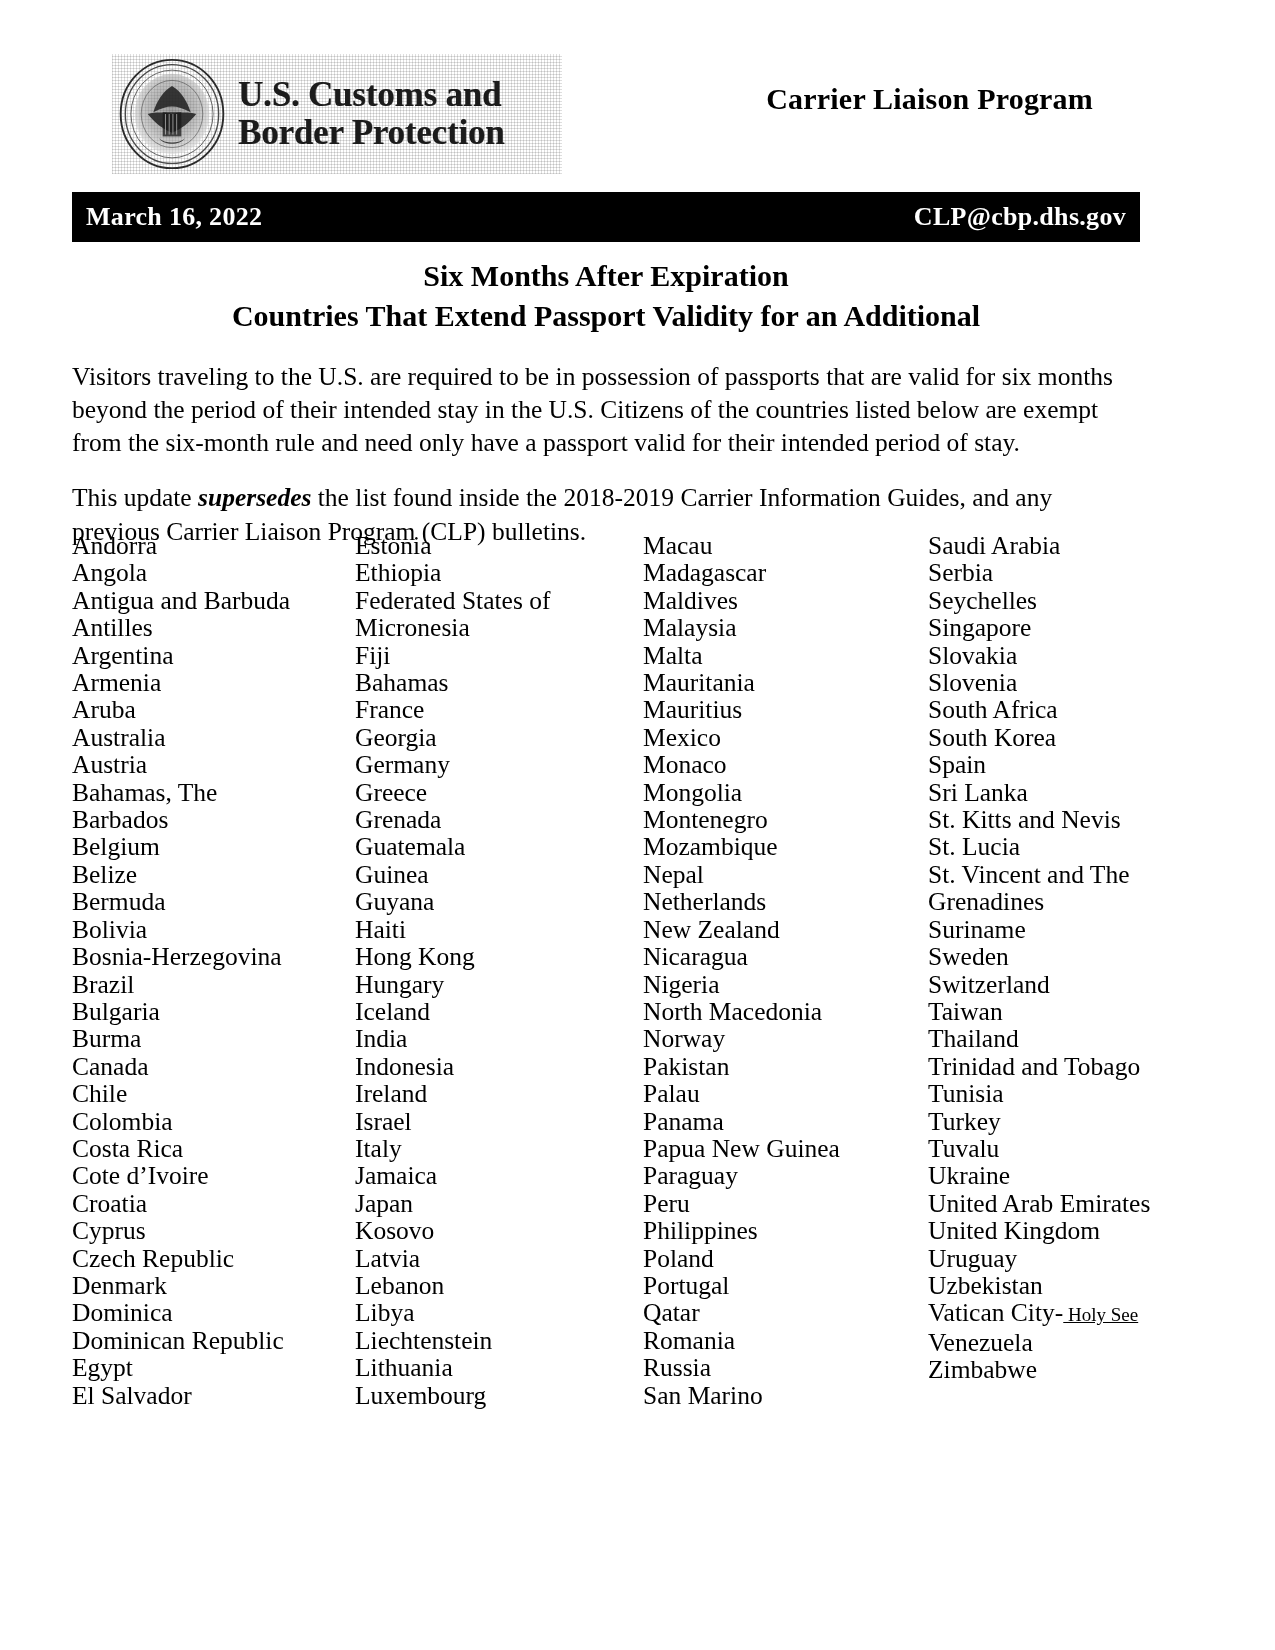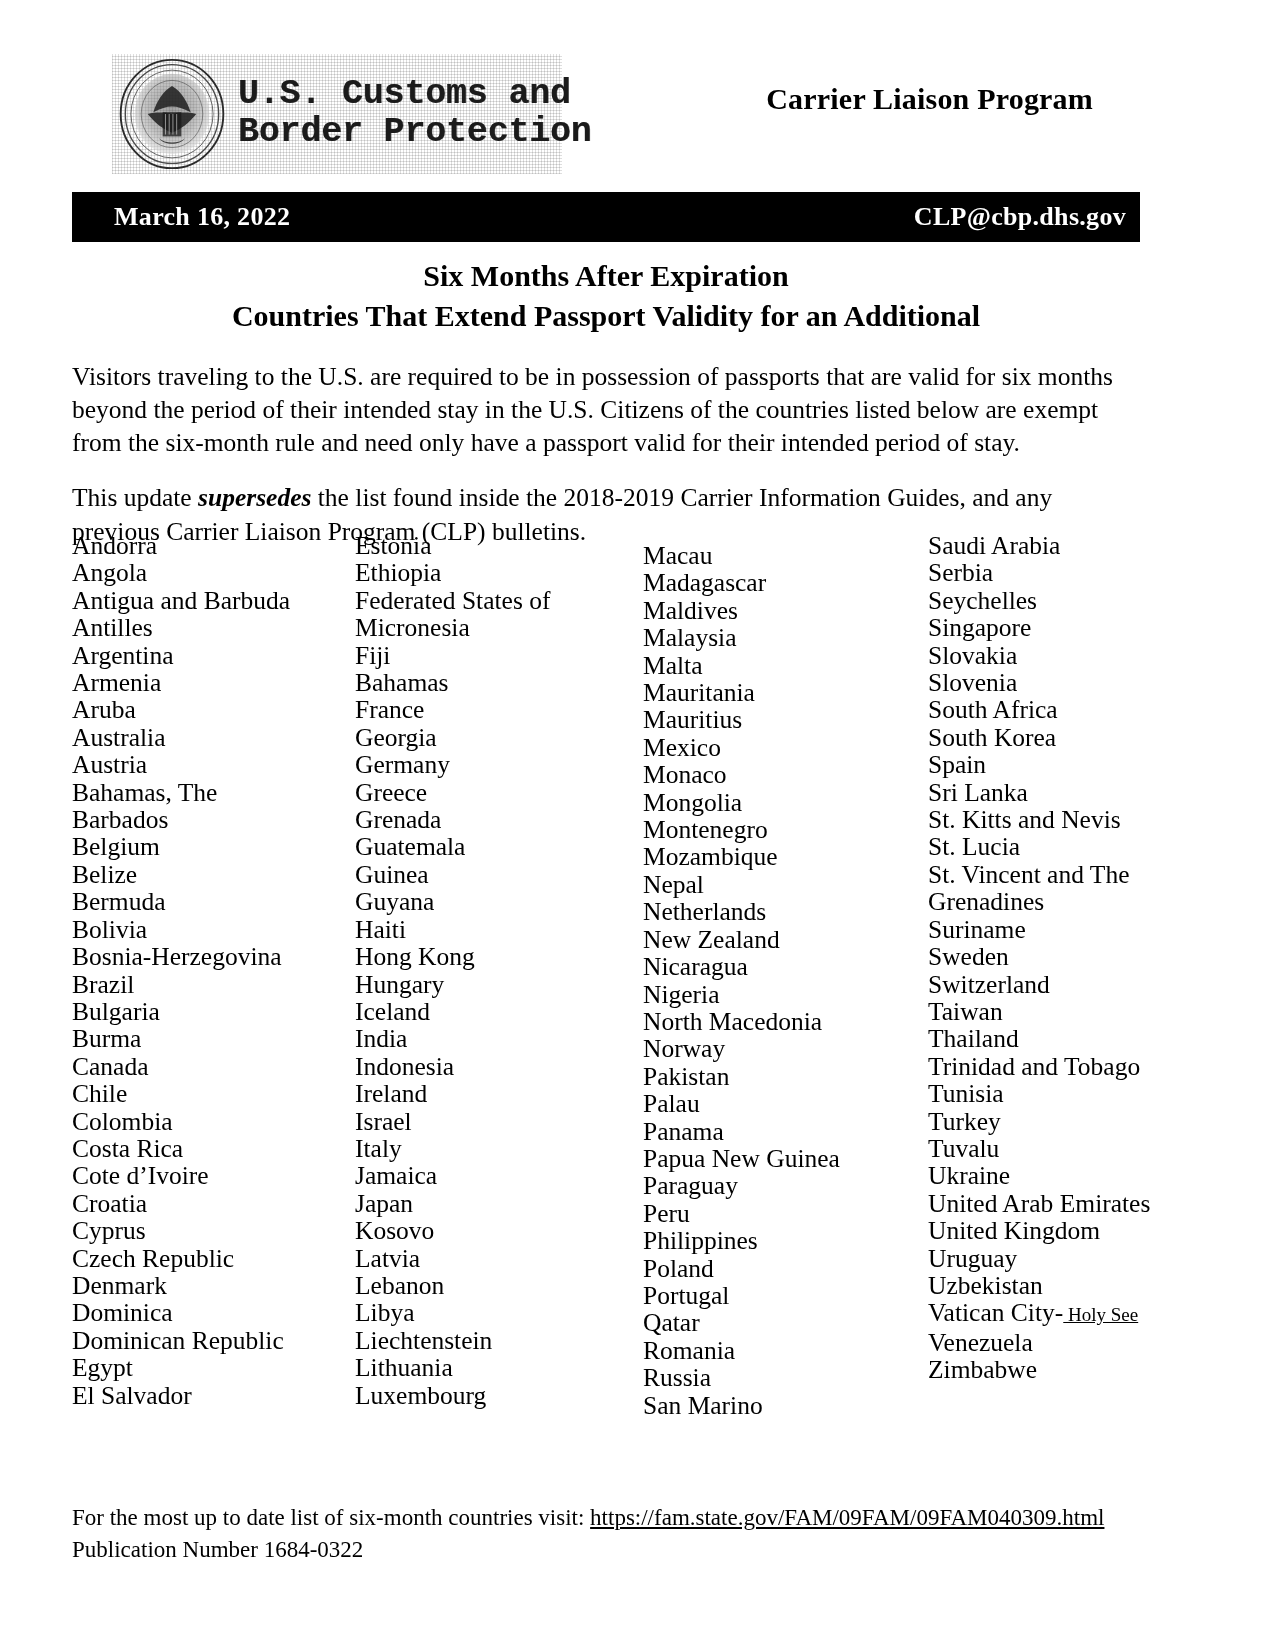"U.S. Customs and" .agency-name { font-family: Liberation Mono, monospace -> Liberation Serif, serif }
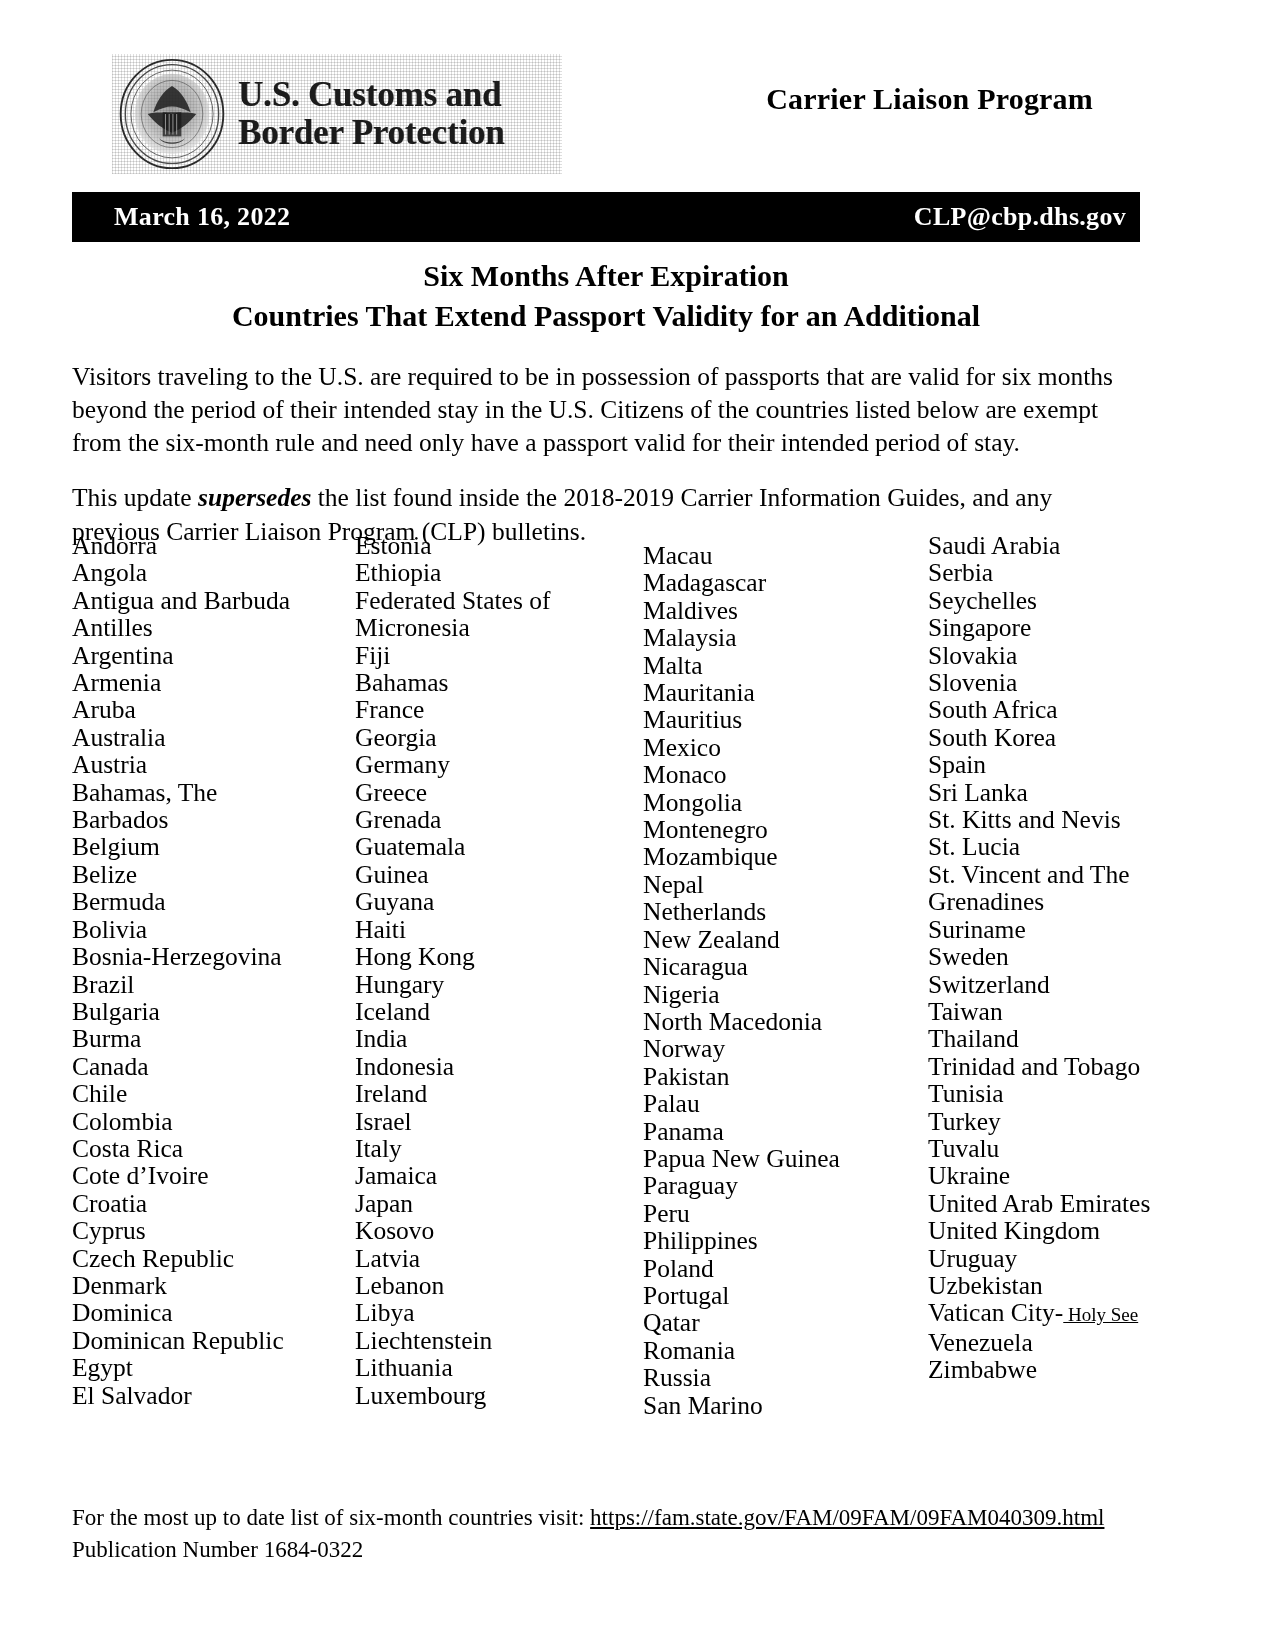"March 16, 2022" .black-bar .bar-text { margin-left: 28px -> none }
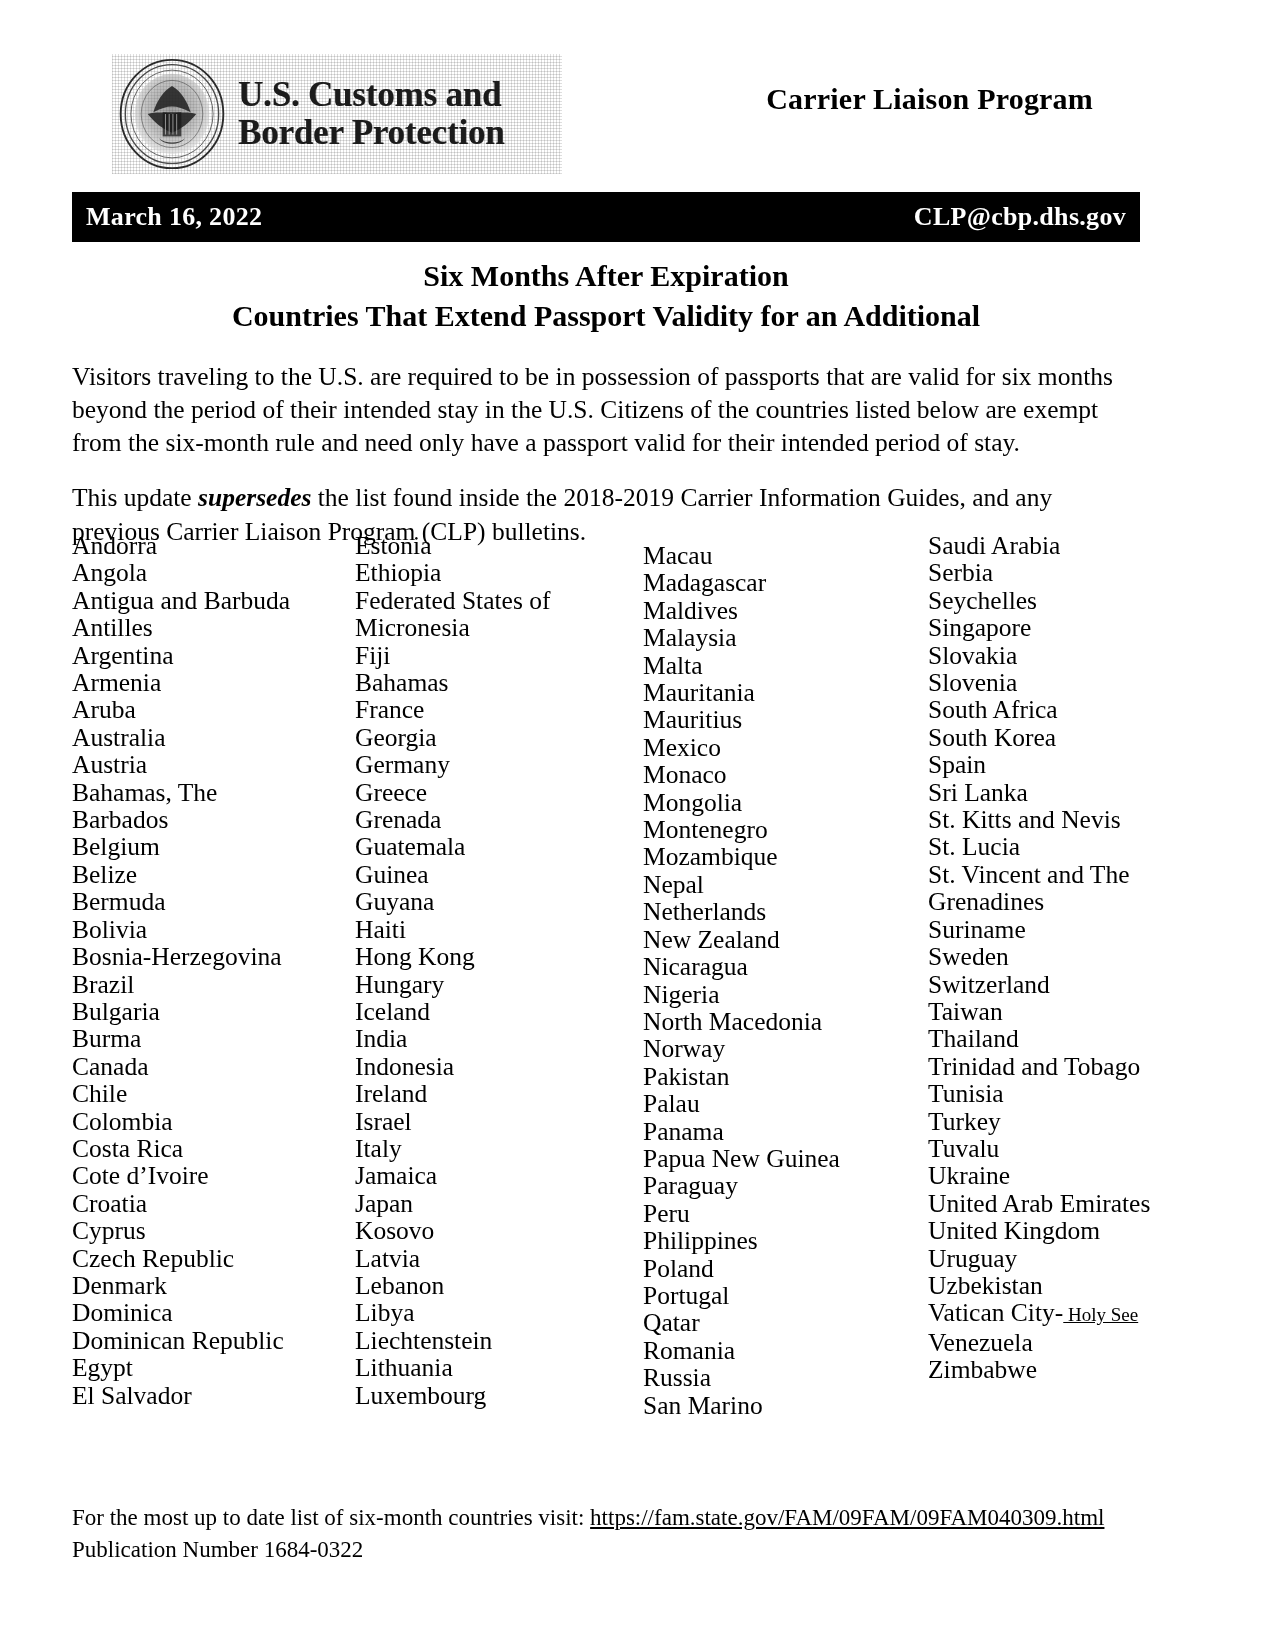"Macau" .col-3 { margin-top: 10px -> none }
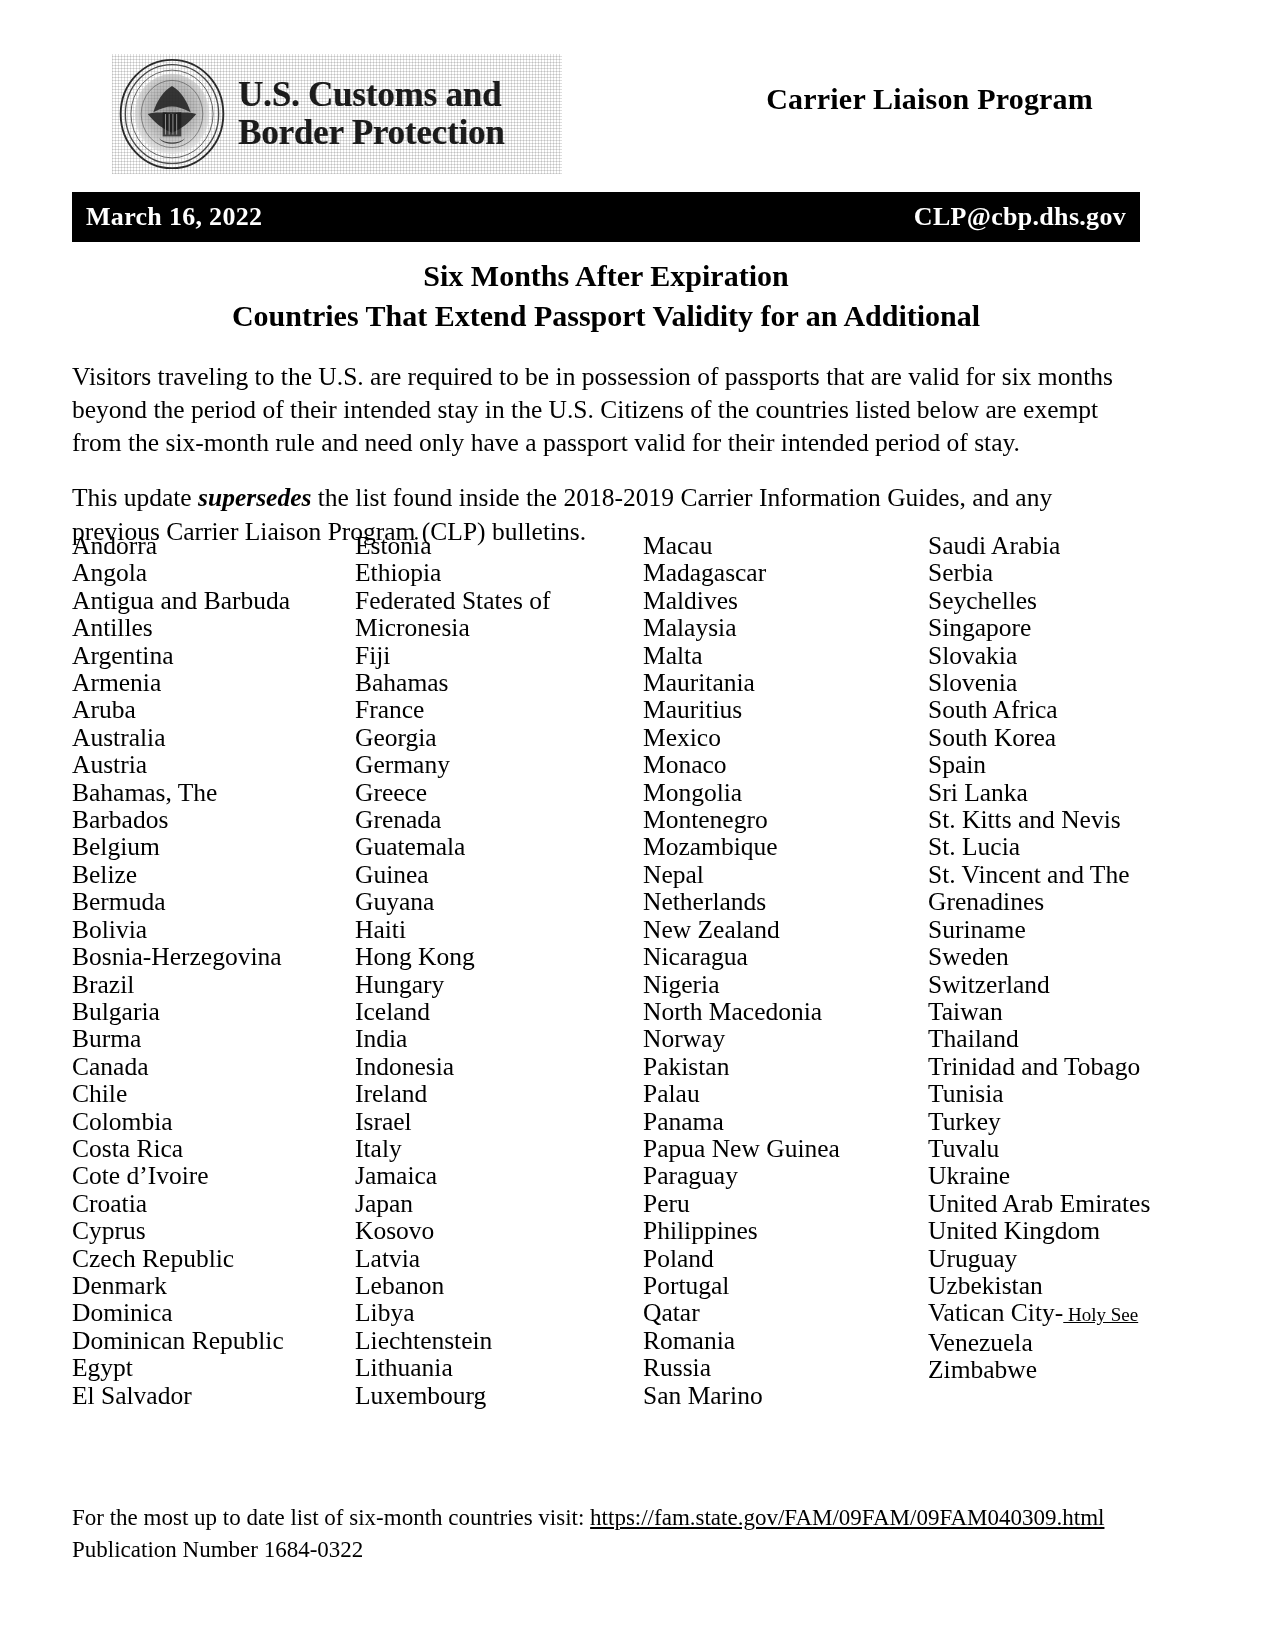"For the most up to" div.footer { html: <div> <div> <span>For the most up to date list of six-month countries visit: </span><span>https://fam.state.gov/FAM/09FAM/09FAM040309.html</span> </div> <div>Publication Number 1684-0322</div> </div> -> none }
